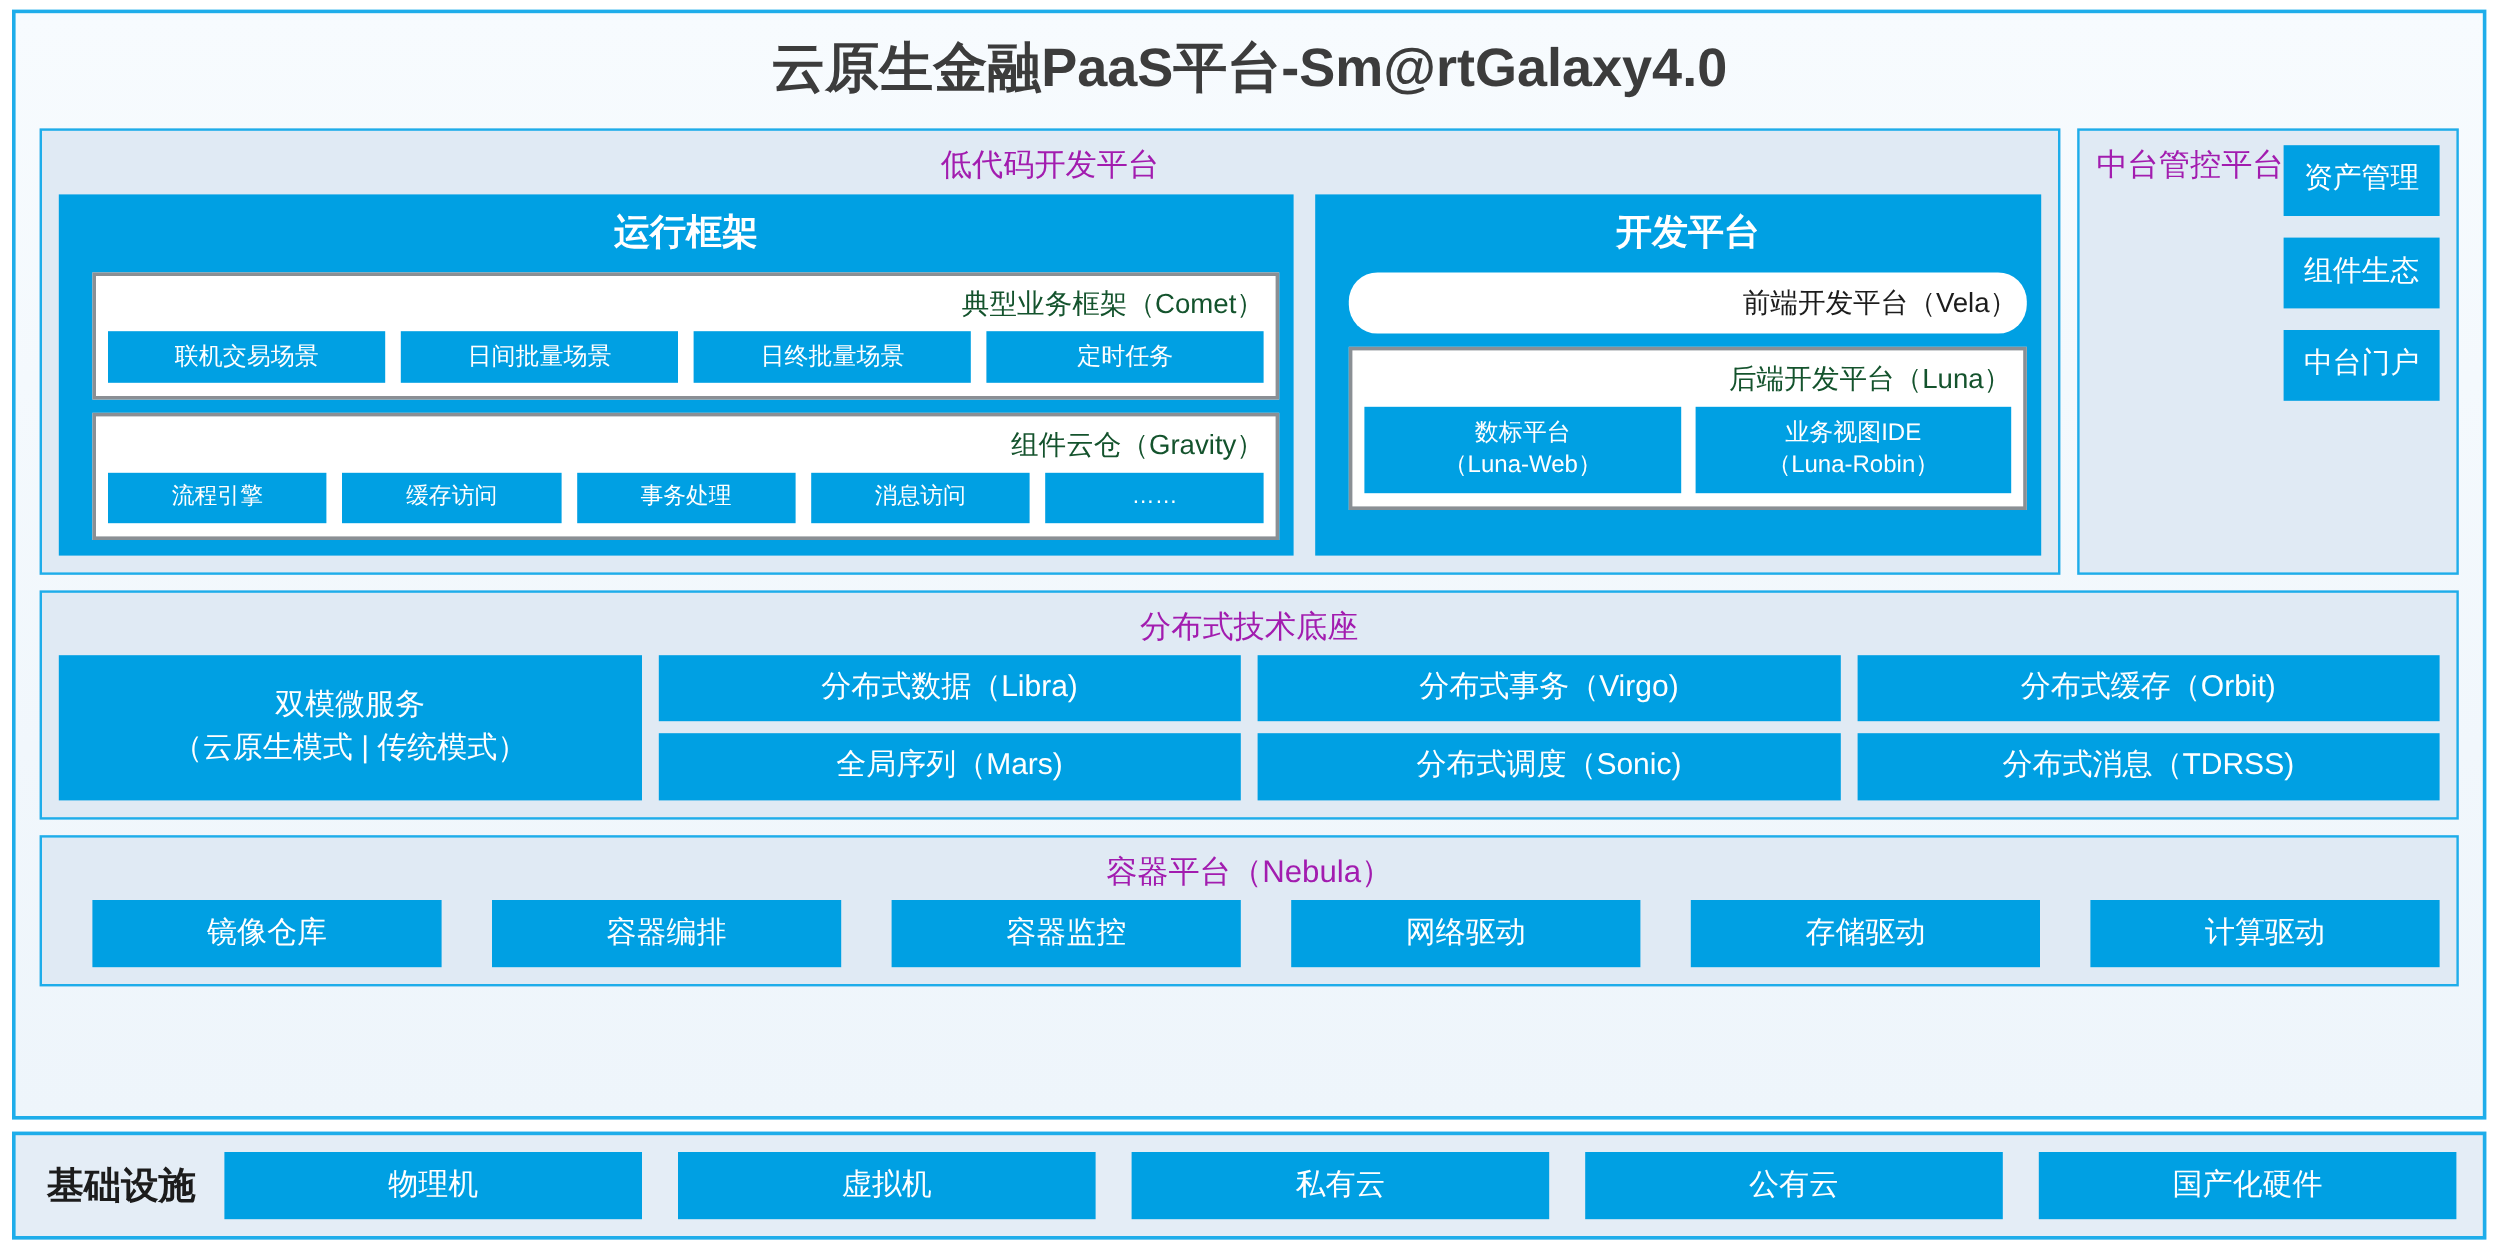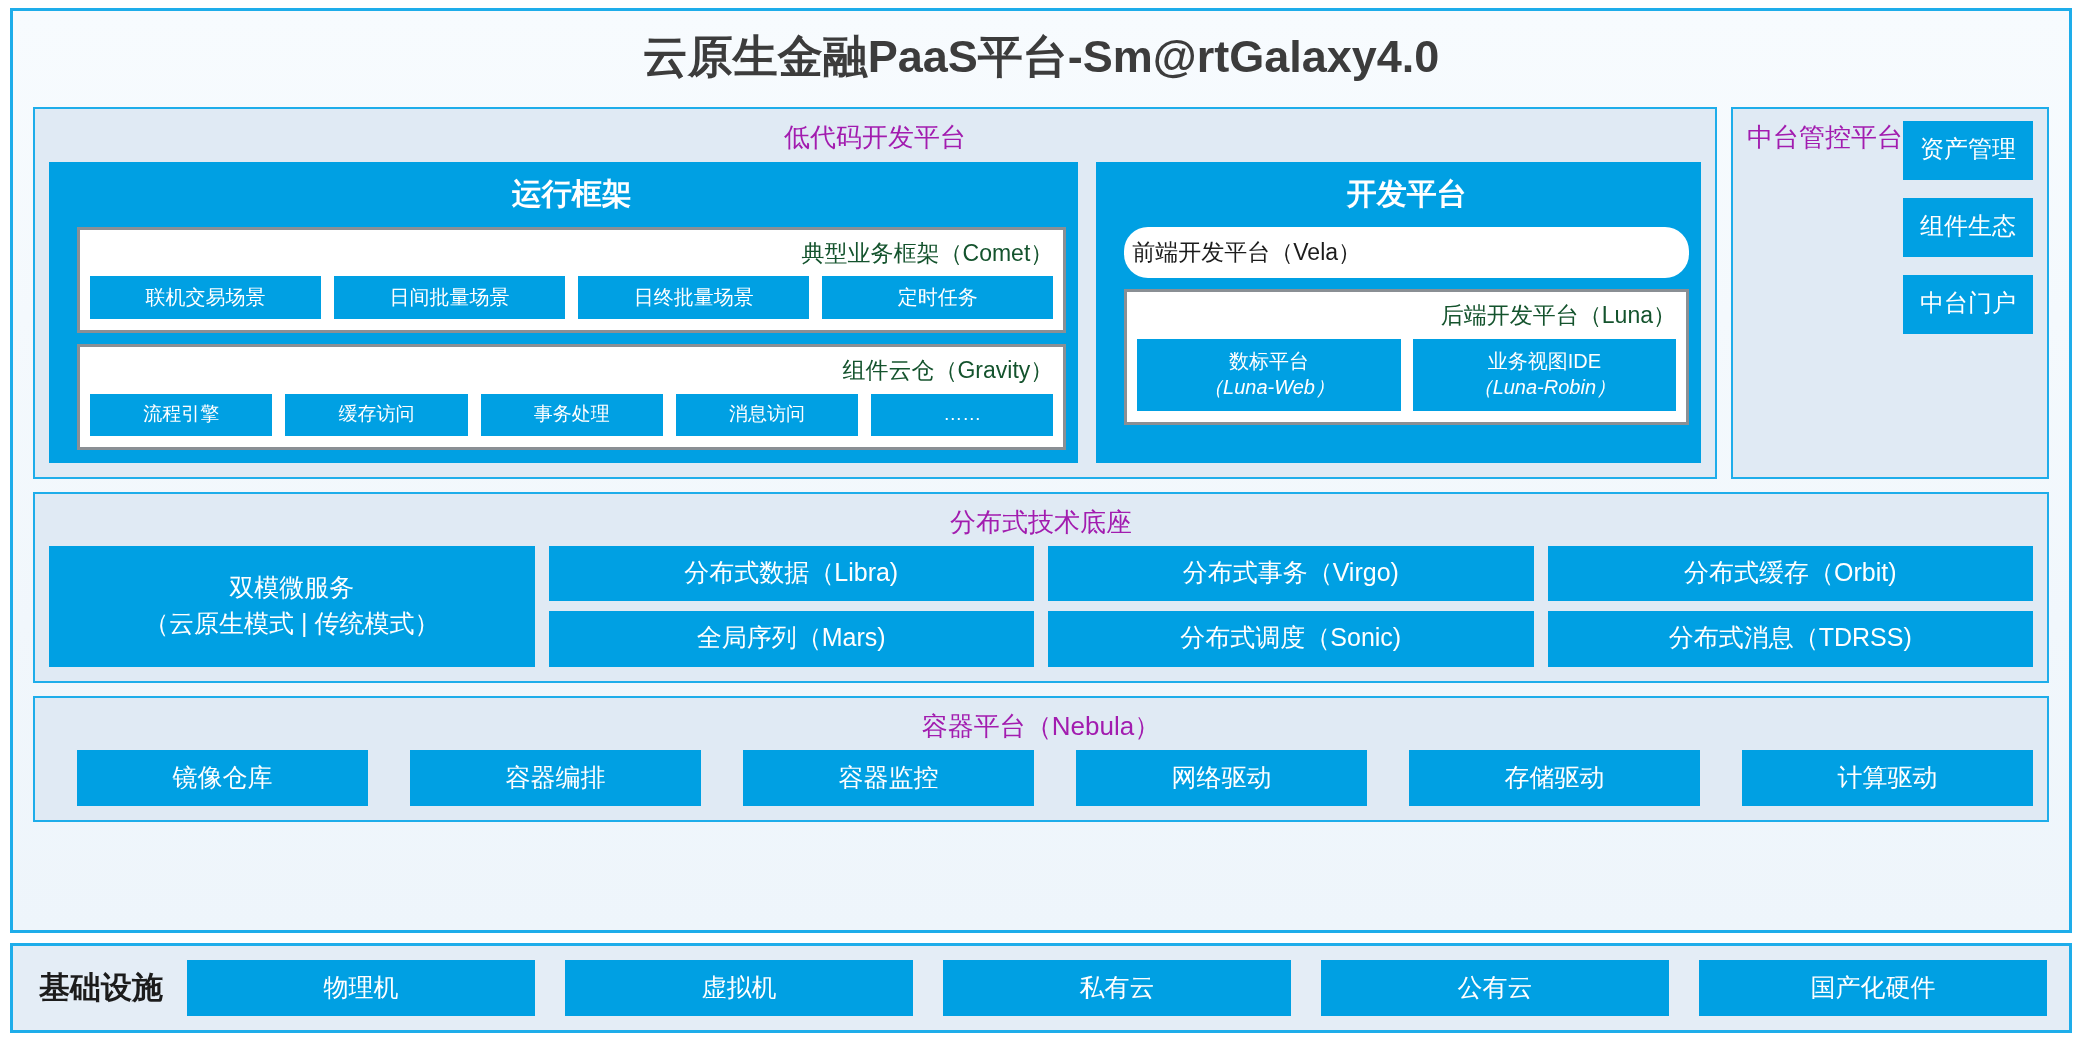"前端开发平台（Vela）" .vela-bar { text-align: left -> right }
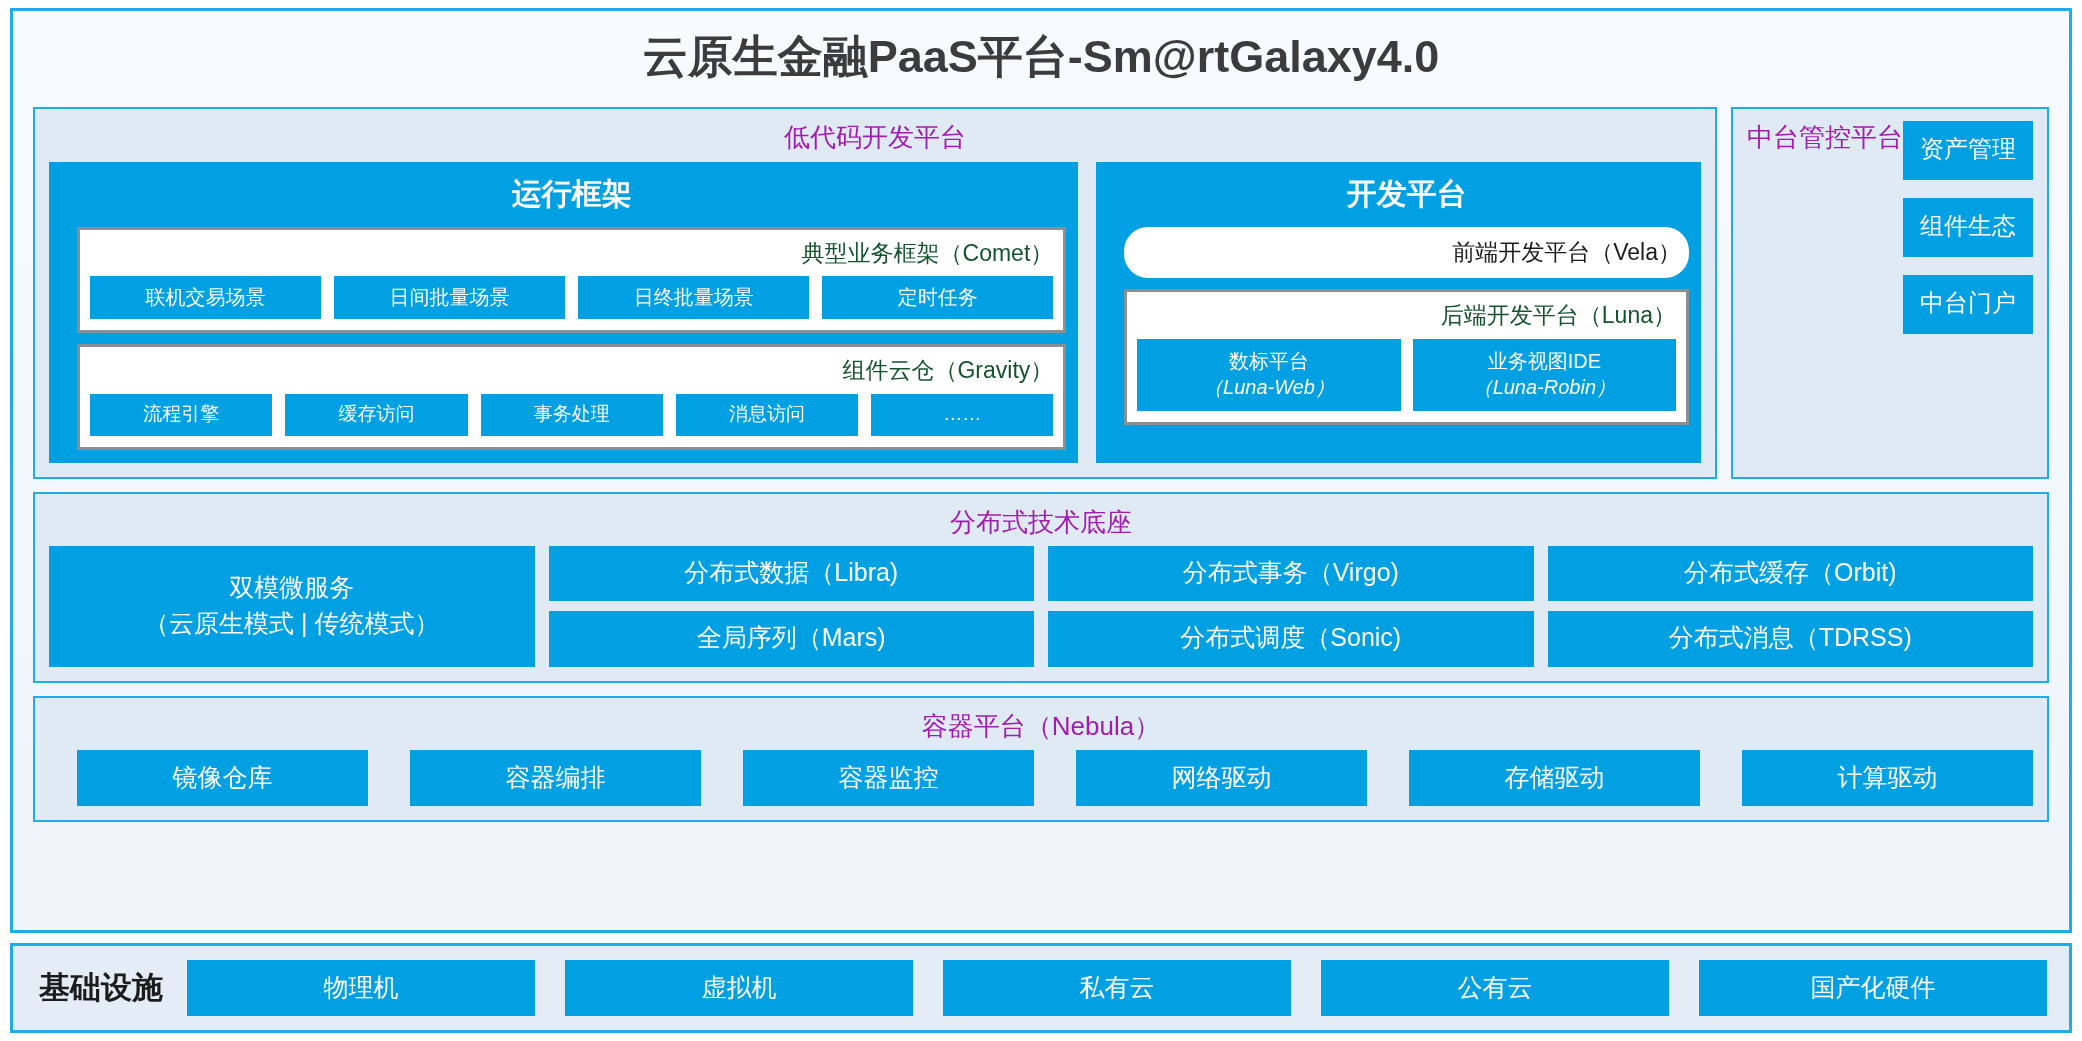"（Luna-Web）" .luna-chip .l2 { font-style: italic -> none }
